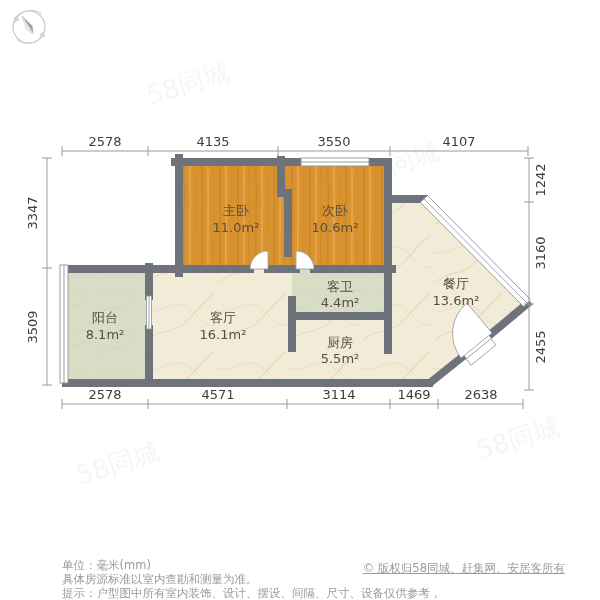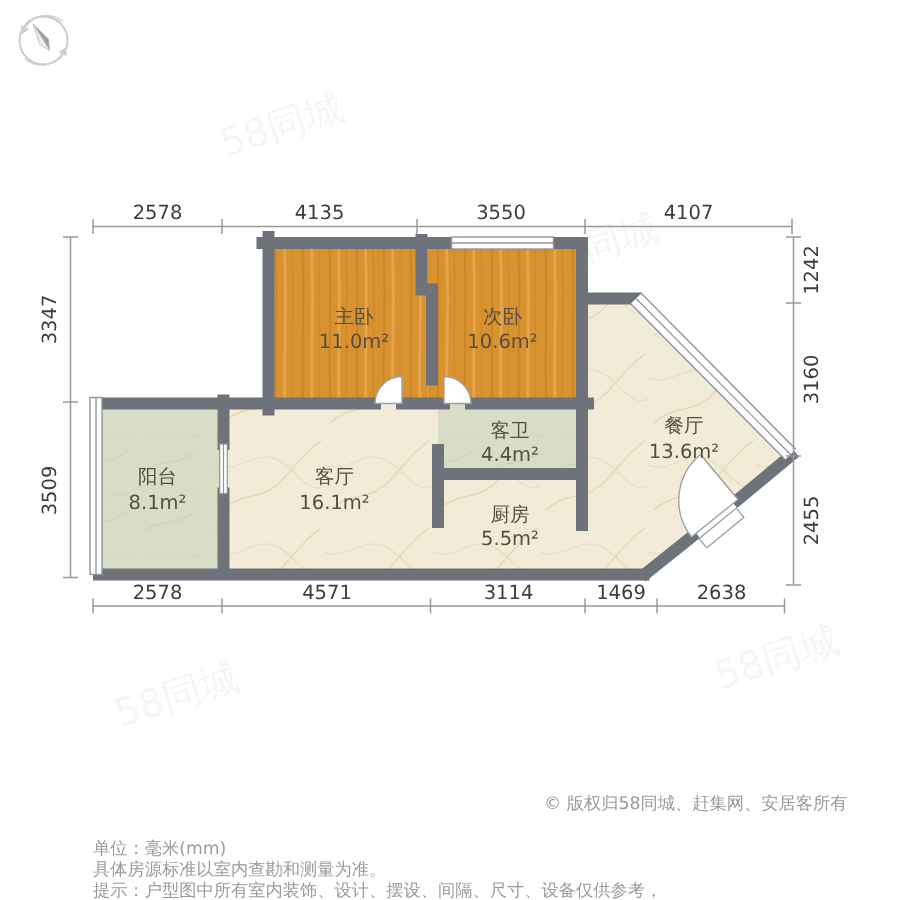"© 版权归58同城、赶集网、安居客所有" #copyright { text-decoration: none -> underline; top: 528px -> 561px }
